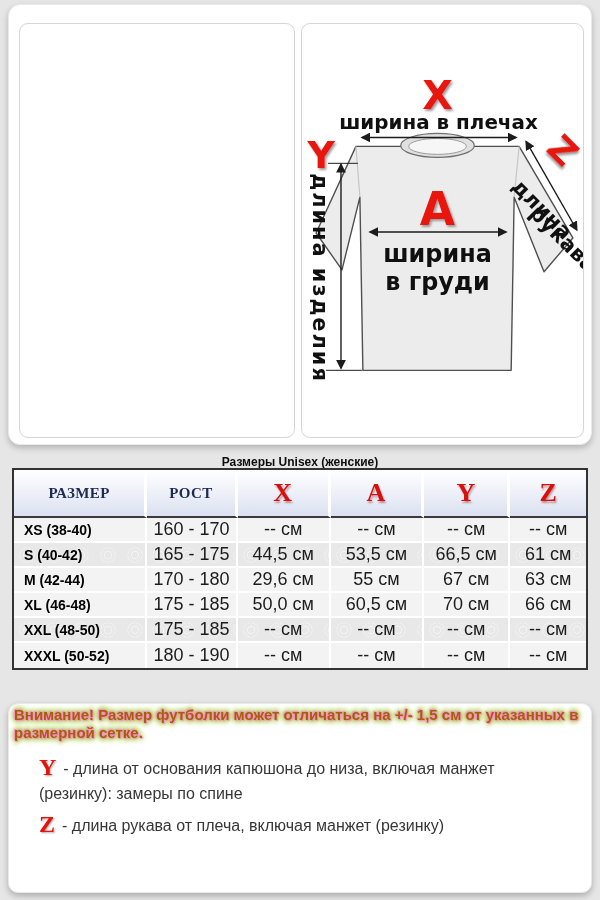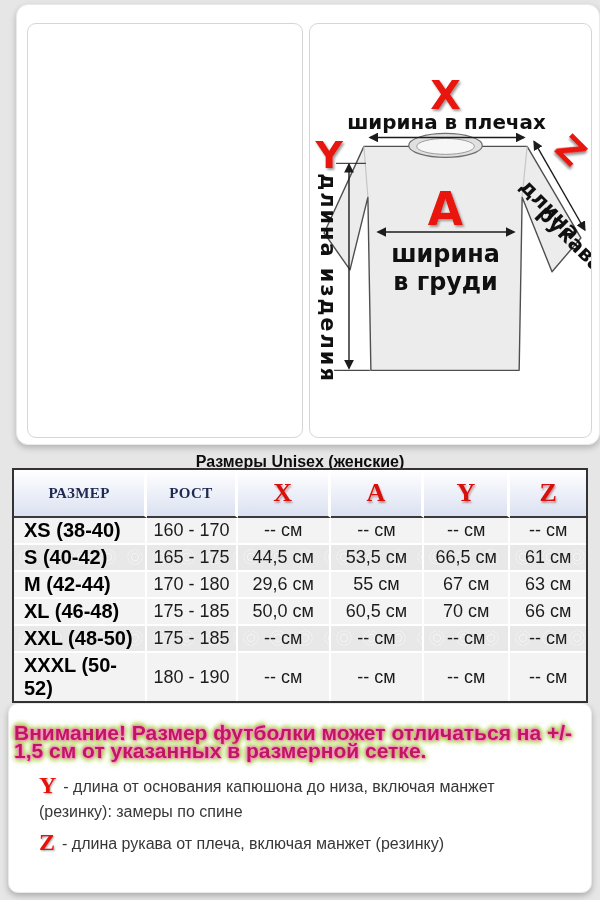"ширина в плечах" .sheet-top { margin-left: 8px -> none }
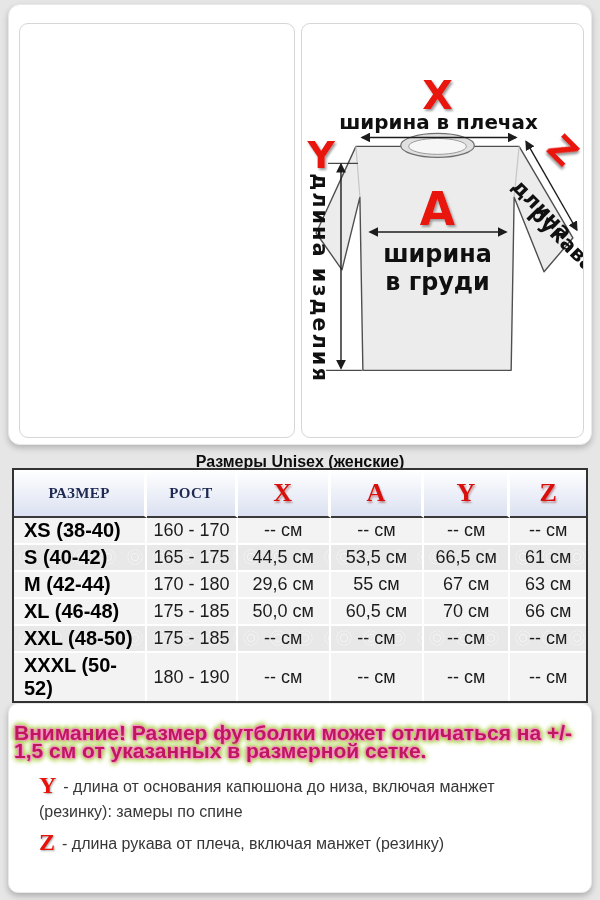"Размеры Unisex (женские)" .section-title { font-size: 16px -> 12px }
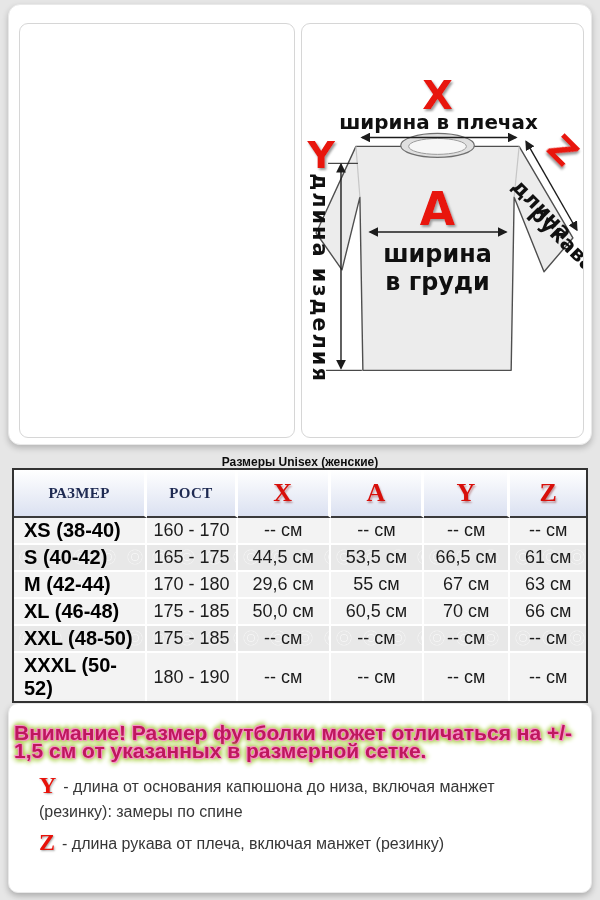"XS (38-40)" .size-table td.lbl { font-size: 20px -> 14px }
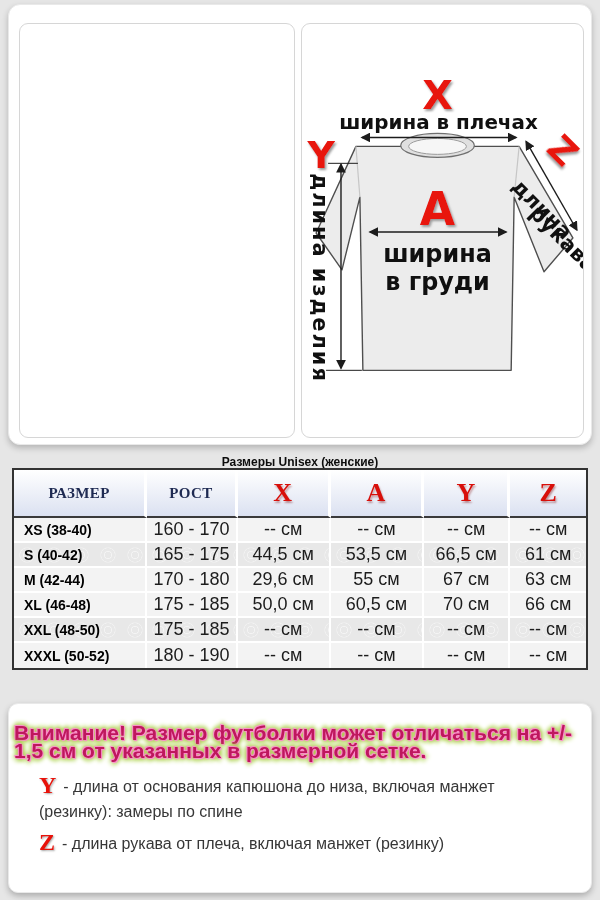"Внимание! Размер футболки может" .warning { color: #be185d -> #a16207; font-size: 21px -> 15px; margin: 20px 4px 0 5px -> 2px 4px 0 5px }
